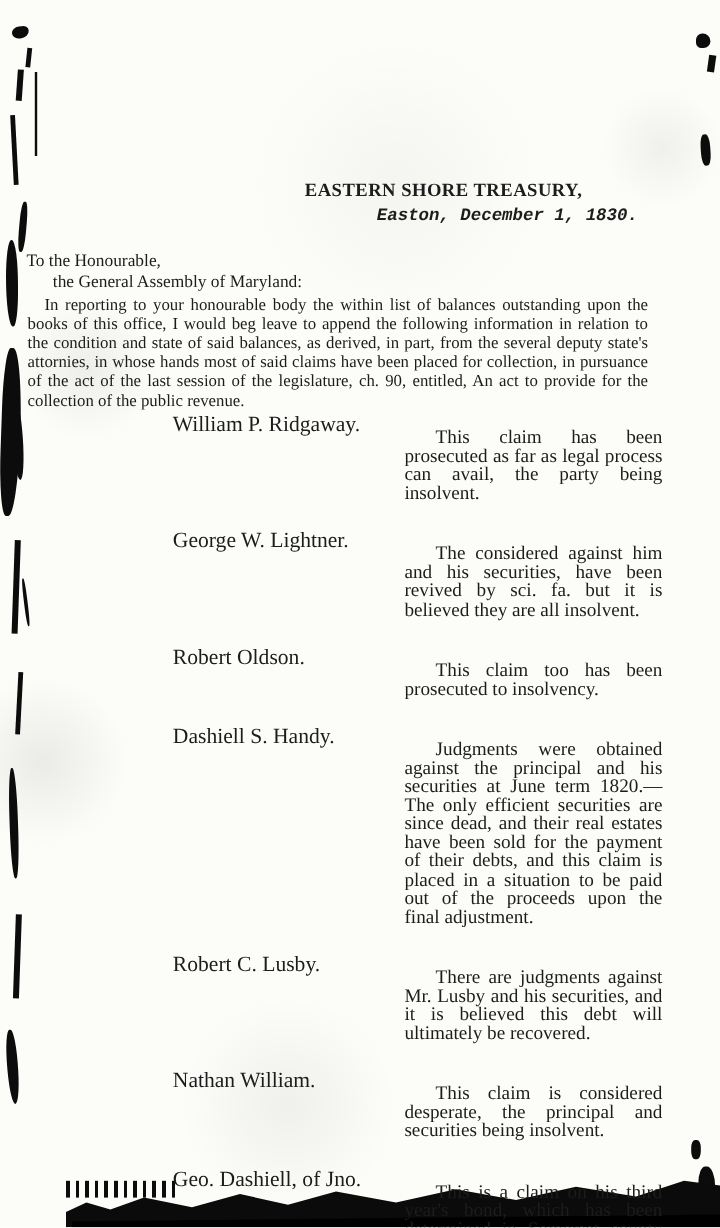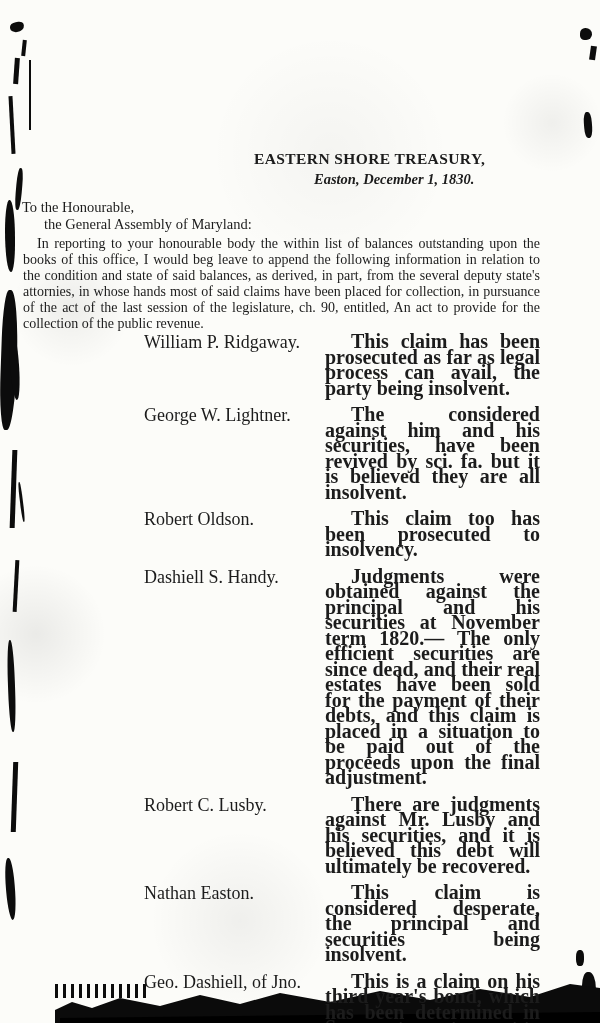"Easton, December 1, 1830." .dateline-line { font-family: none -> Liberation Mono, monospace }
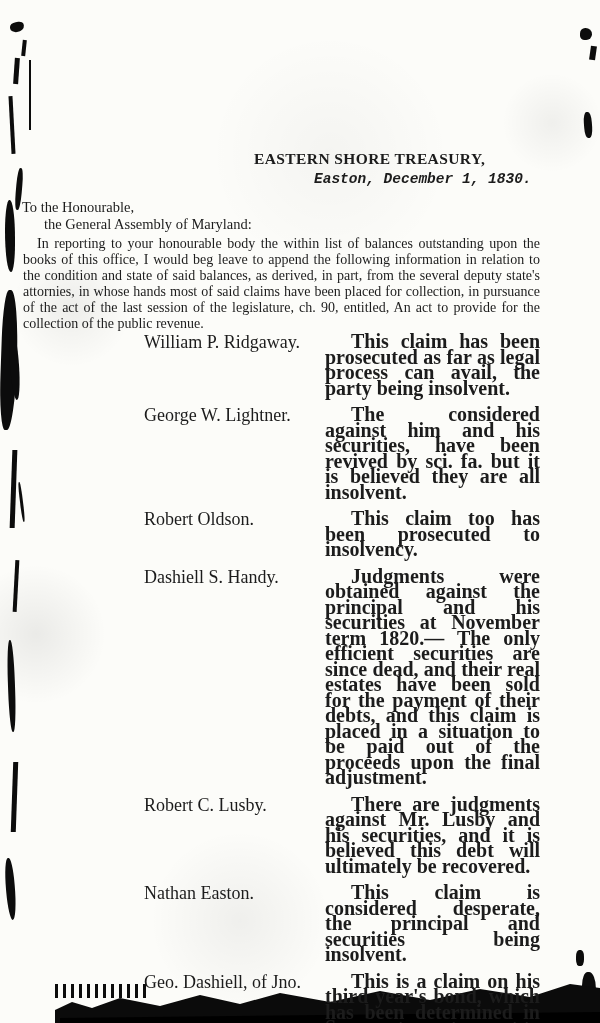"To the Honourable," .salutation { margin-top: 11px -> 22px }
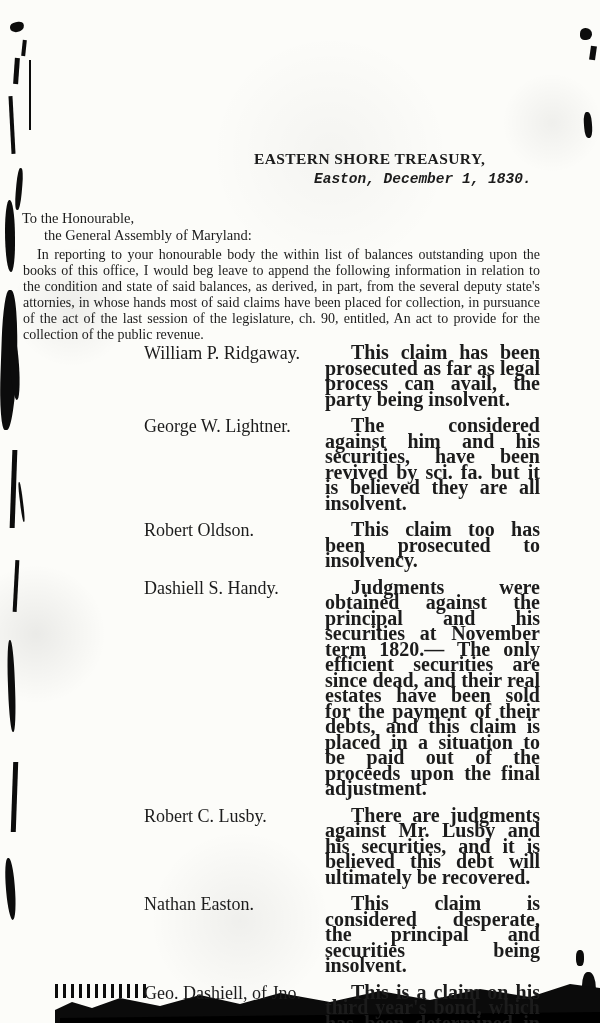"This claim has been prosecuted" .entry-note { font-size: 20px -> 16px; font-weight: bold -> none; margin: 0 -> 12px }
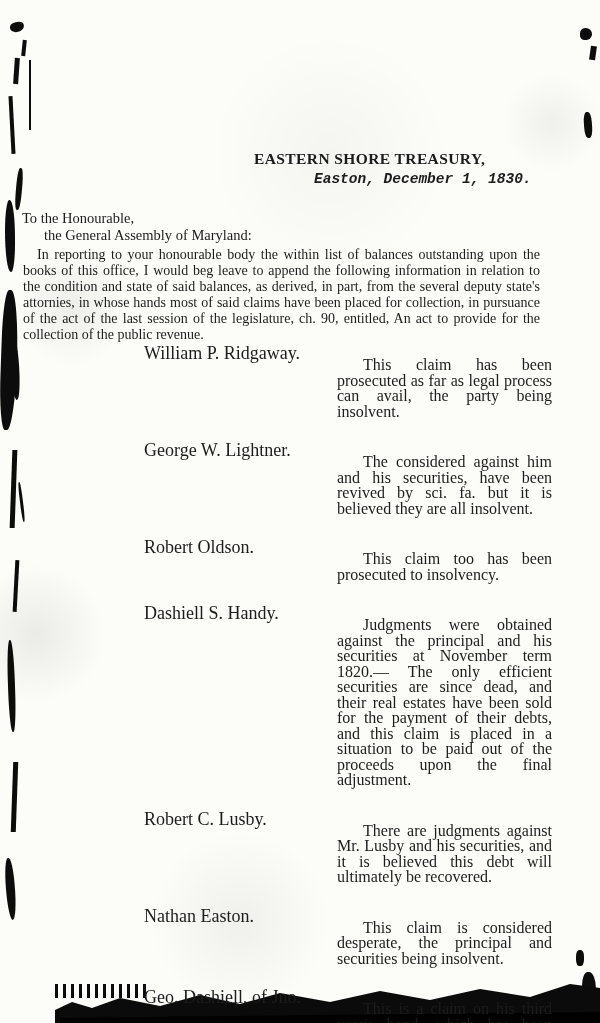"Judgments were obtained against the" p.entry-note { text: November -> June }
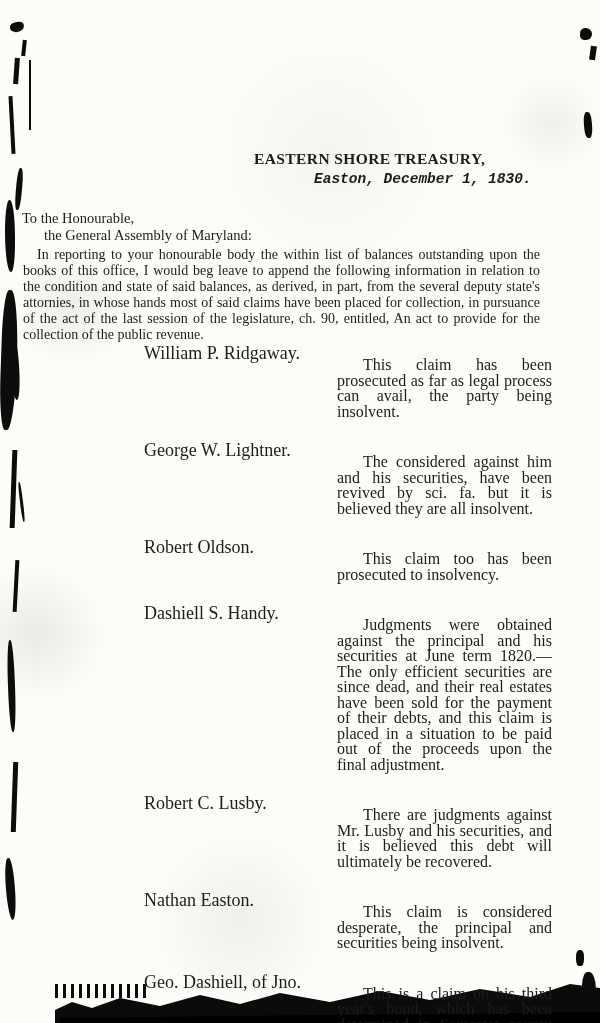"Nathan Easton." div.entry-name { text: Easton -> William }
